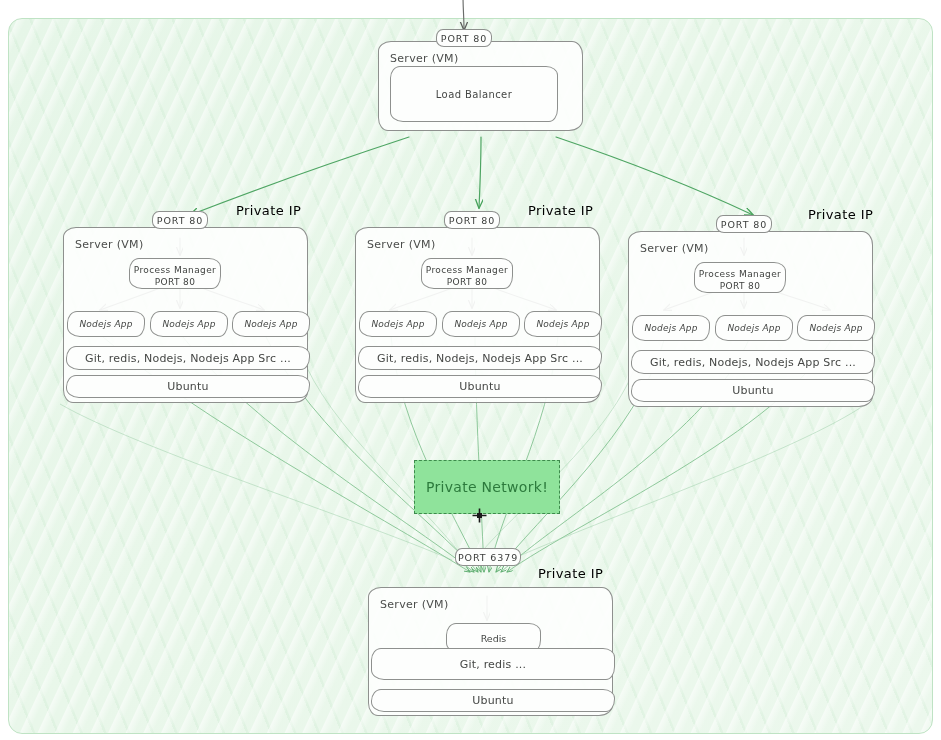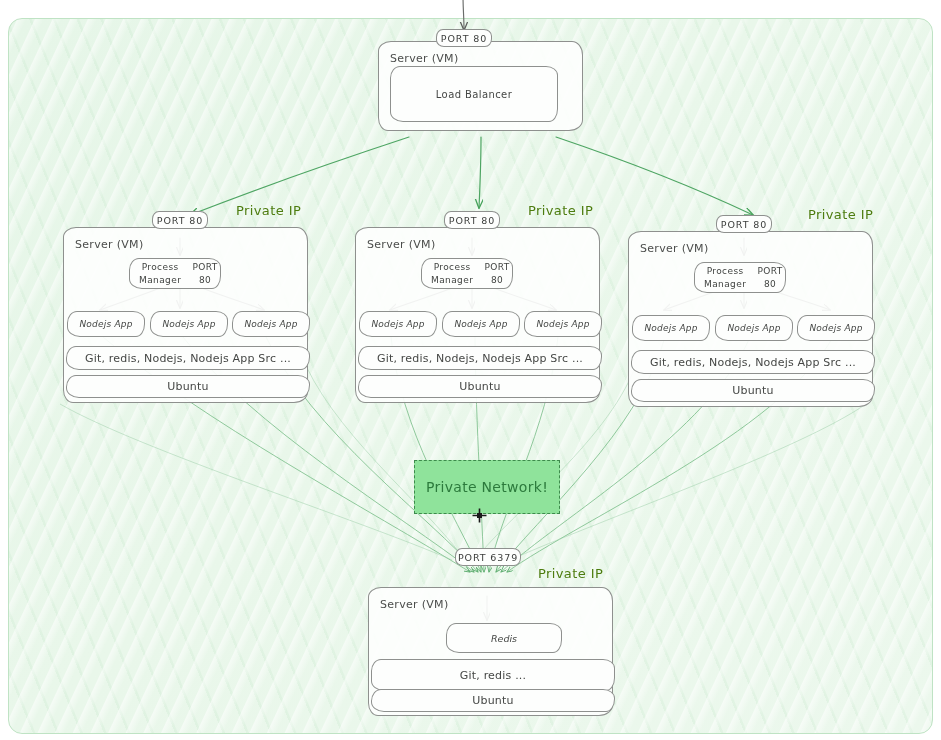"Private IP" .private-ip-label { color: #4d7c0f -> #000000 }
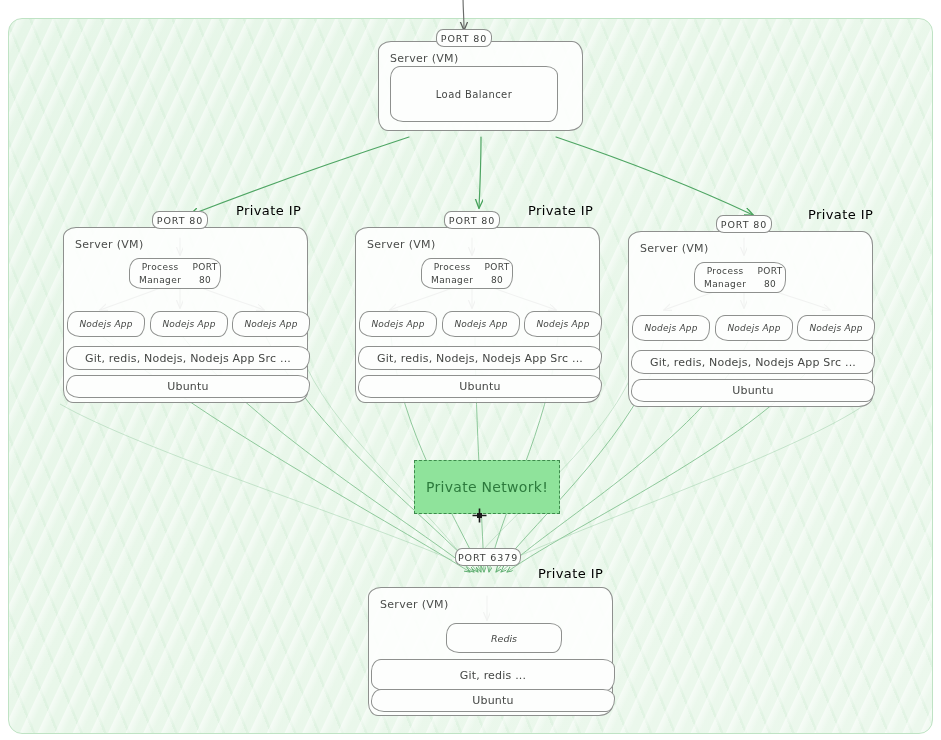"Process Manager" .pm-box { flex-direction: row -> column; justify-content: none -> flex-end }
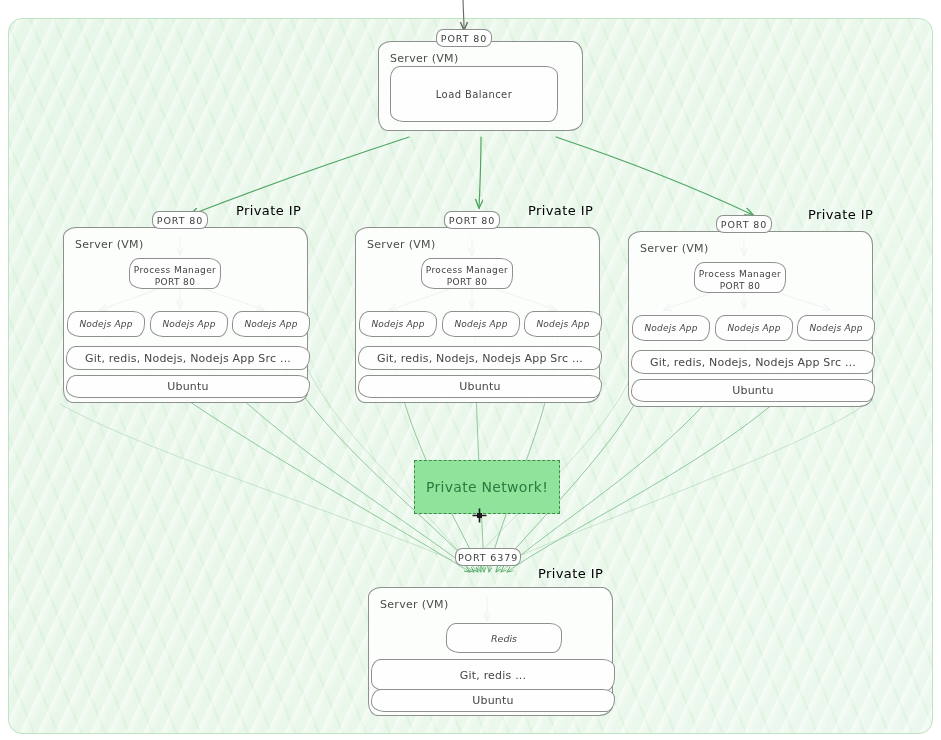"Redis" div.sk-box { font-style: italic -> none; width: 116px -> 95px }
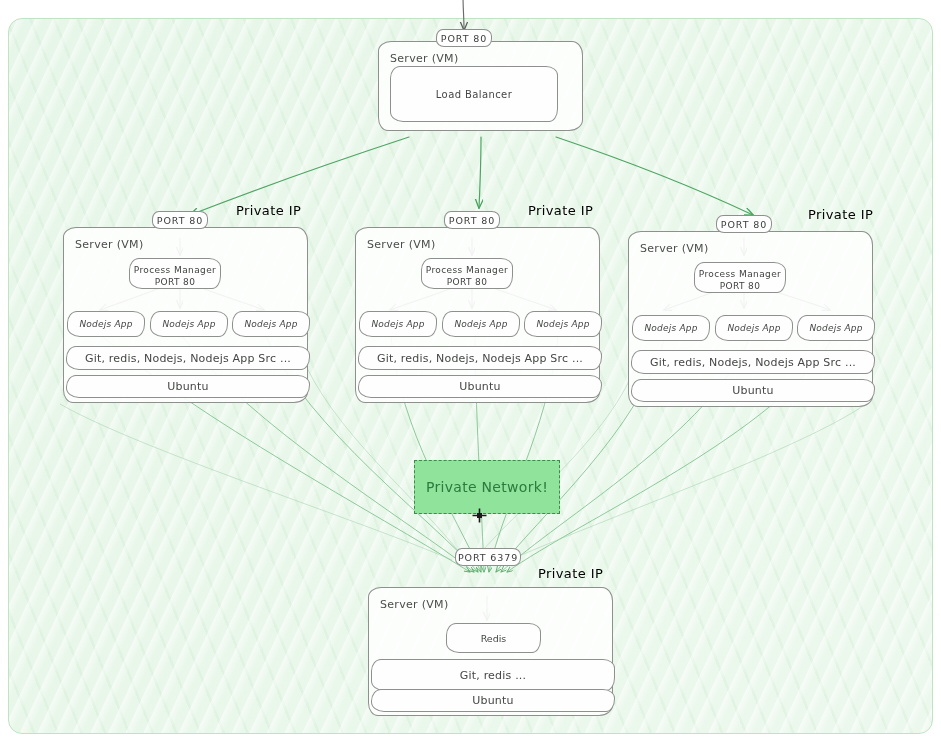"Git, redis ..." div.sk-box { top: 71px -> 60px }
